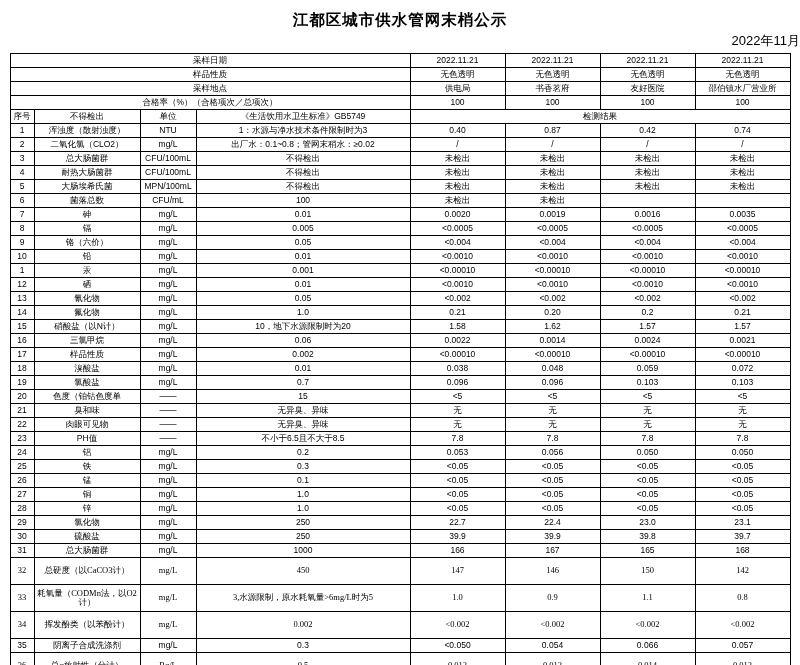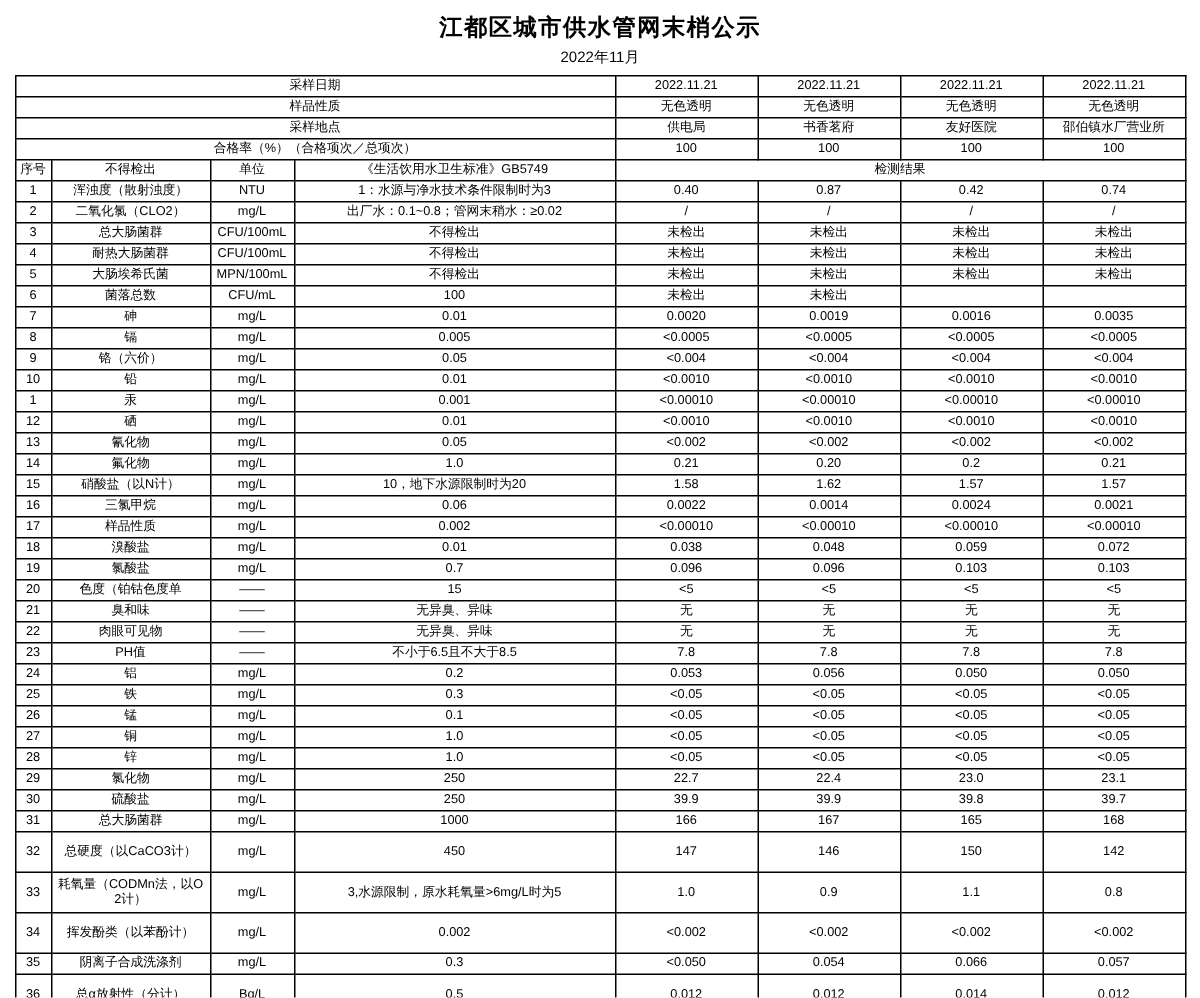"江都区城市供水管网末梢公示" .doc-title { font-family: Liberation Mono, monospace -> none }
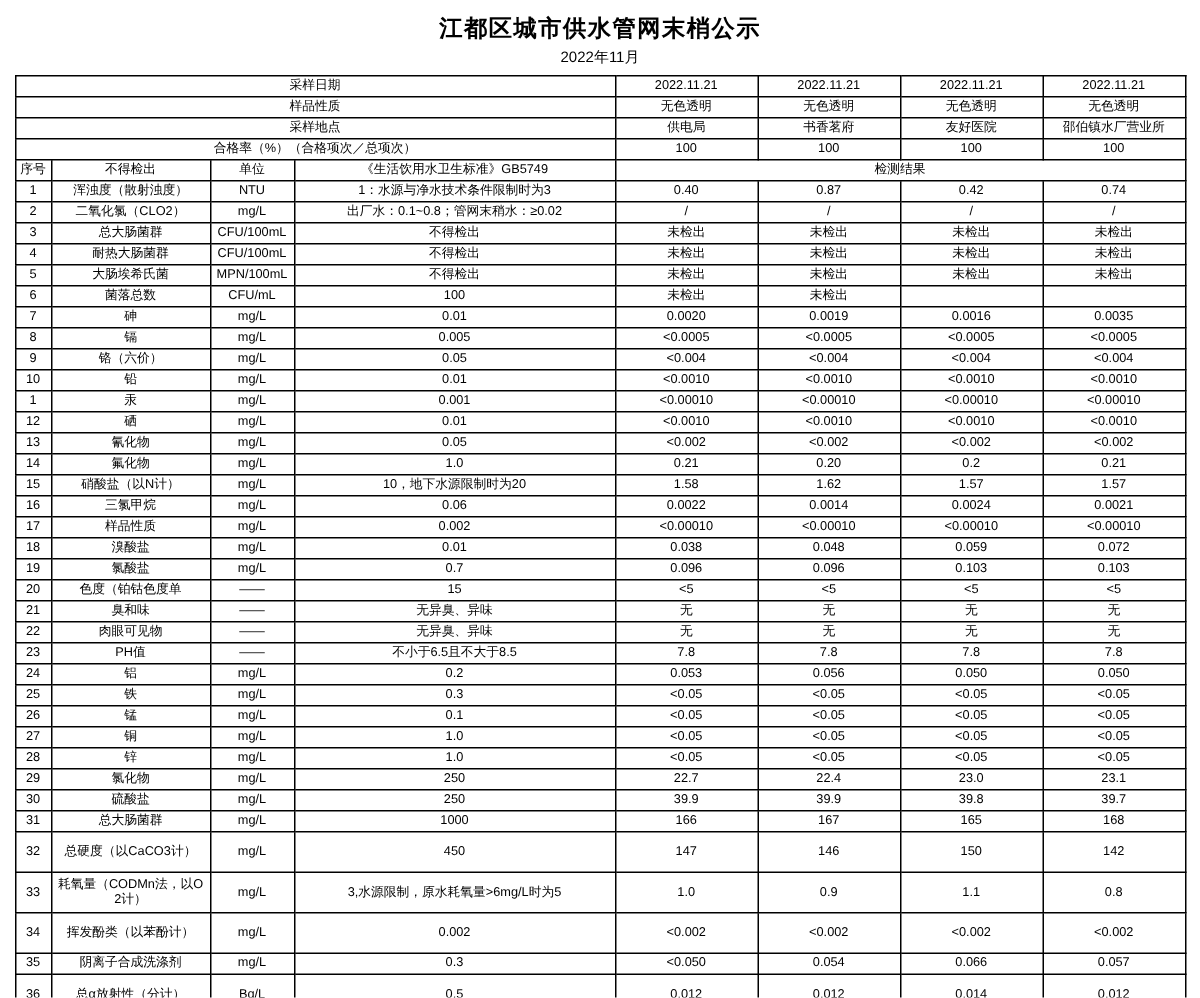"2022年11月" .doc-subtitle { font-size: 10px -> 13px; text-align: center -> right }
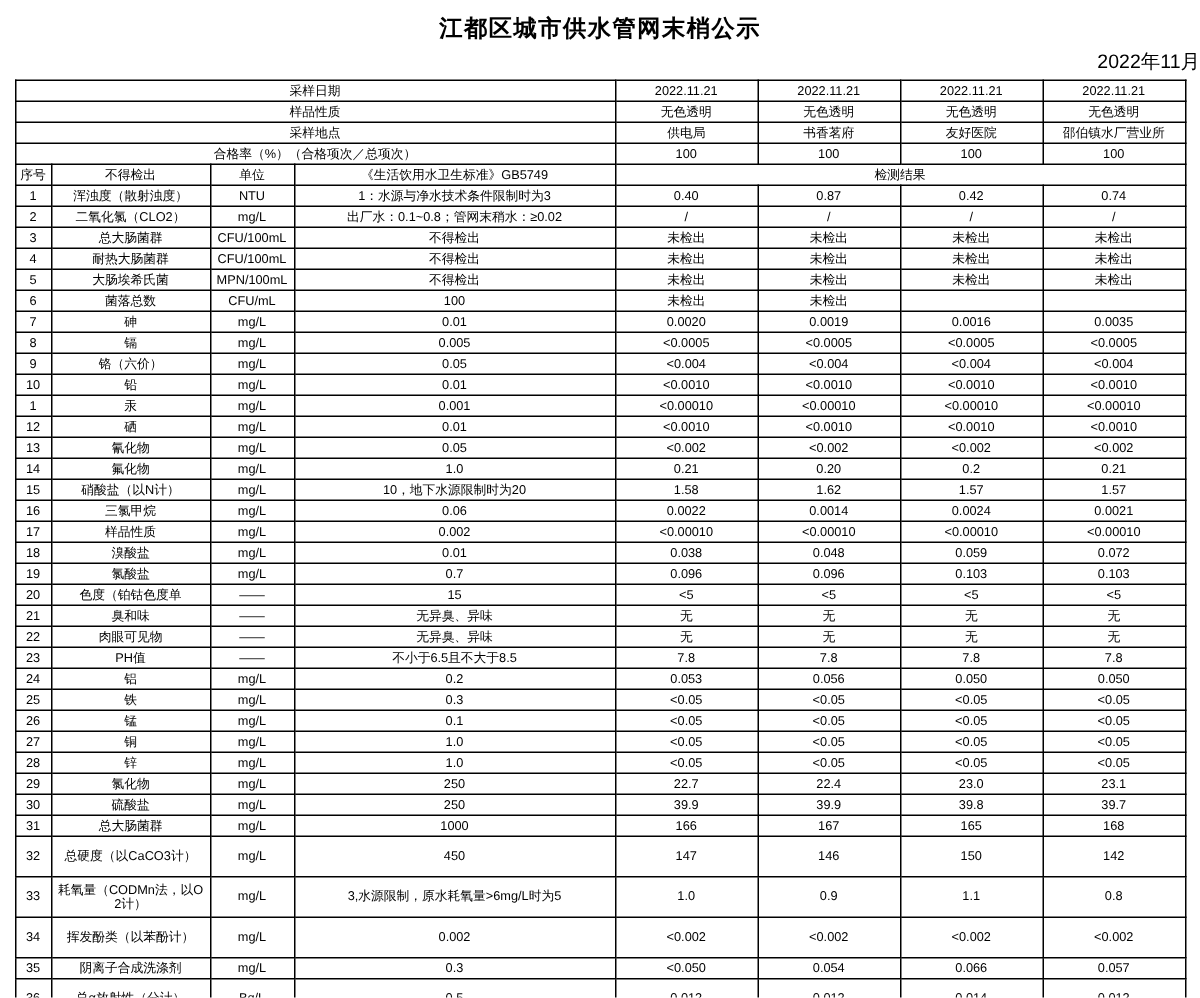"32" .tall { font-family: none -> Liberation Serif, serif }
